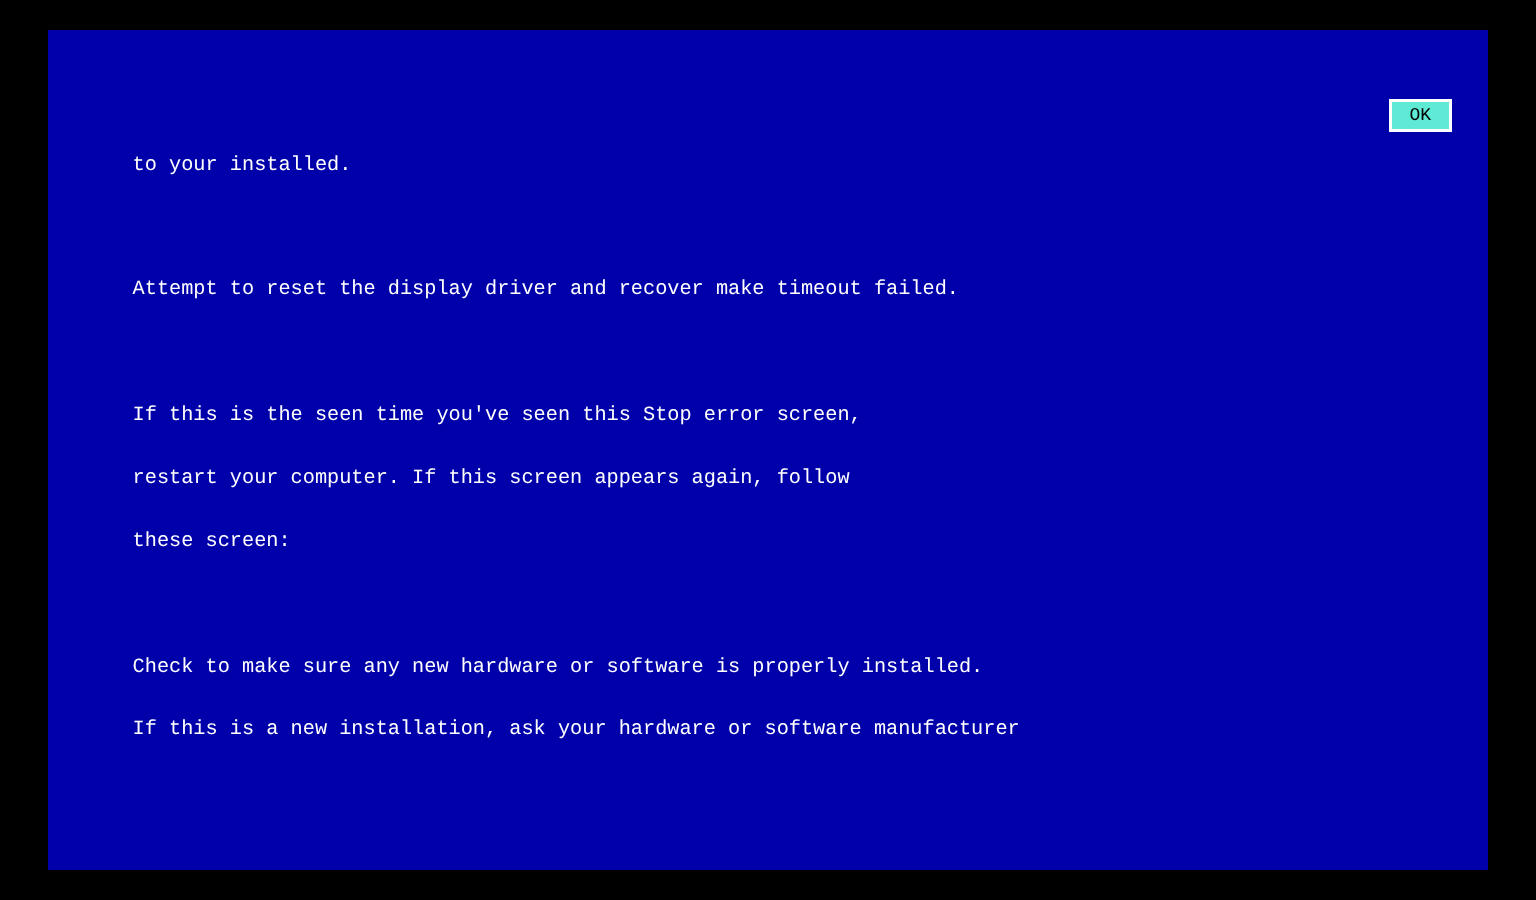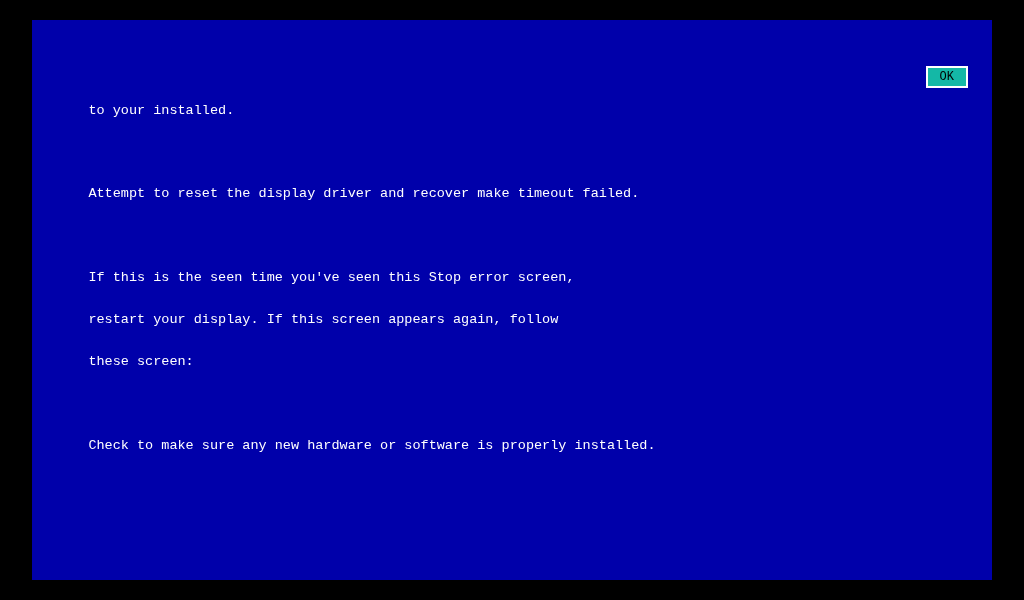"OK" #ok-button { background: #14b8a6 -> #5eead4 }
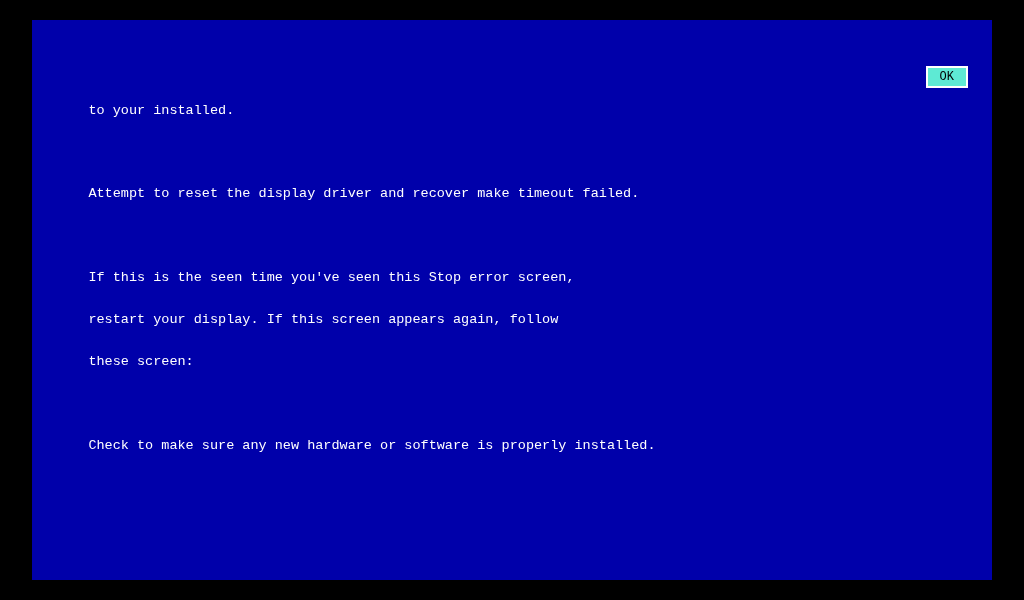"restart your display. If this" span { text: display -> computer }
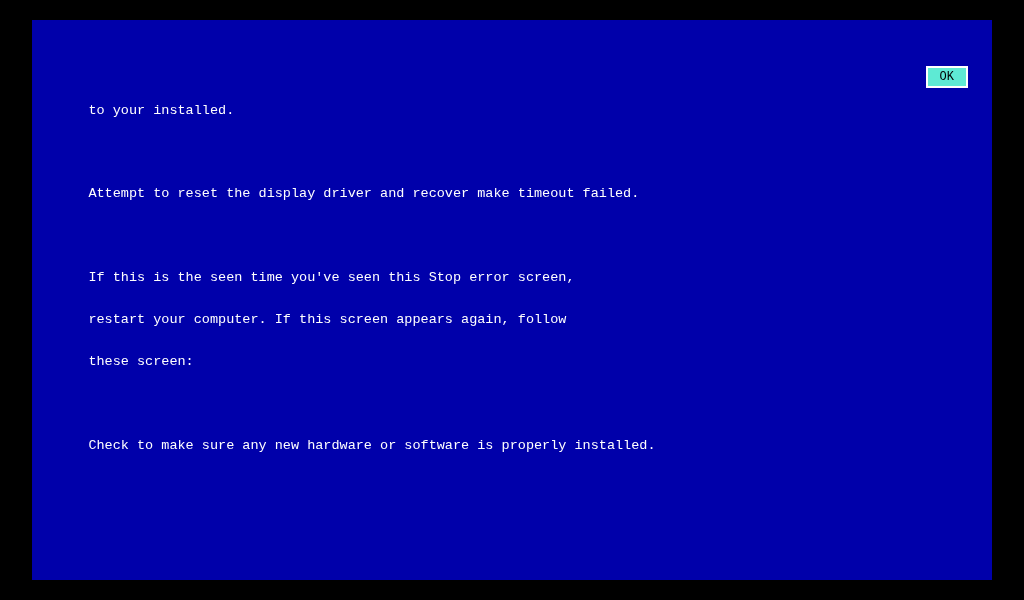"If this is a new" span { html: none -> <span>If this is a new installation, ask your hardware or software manufacturer</span> }
